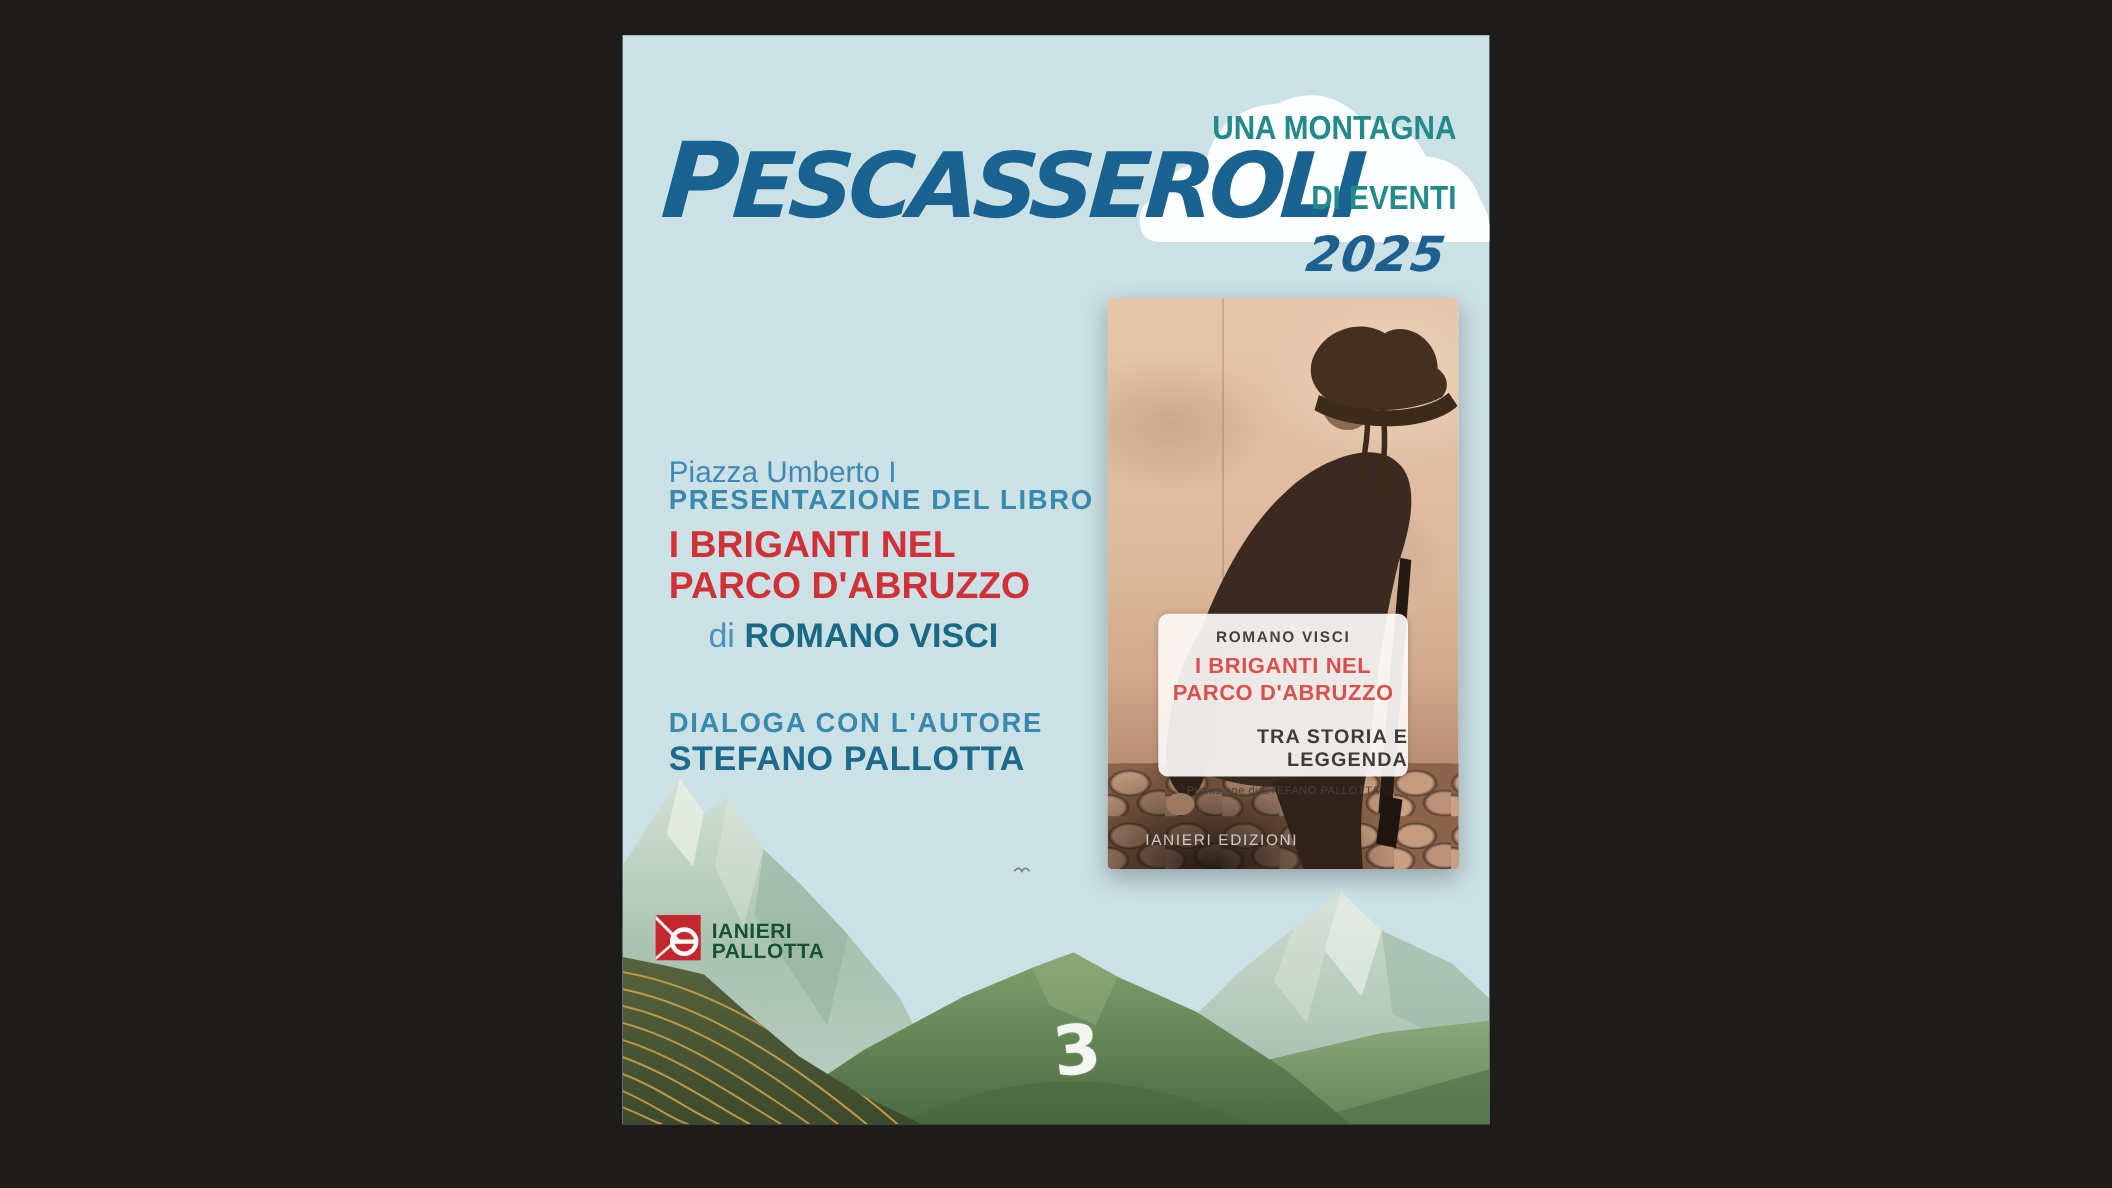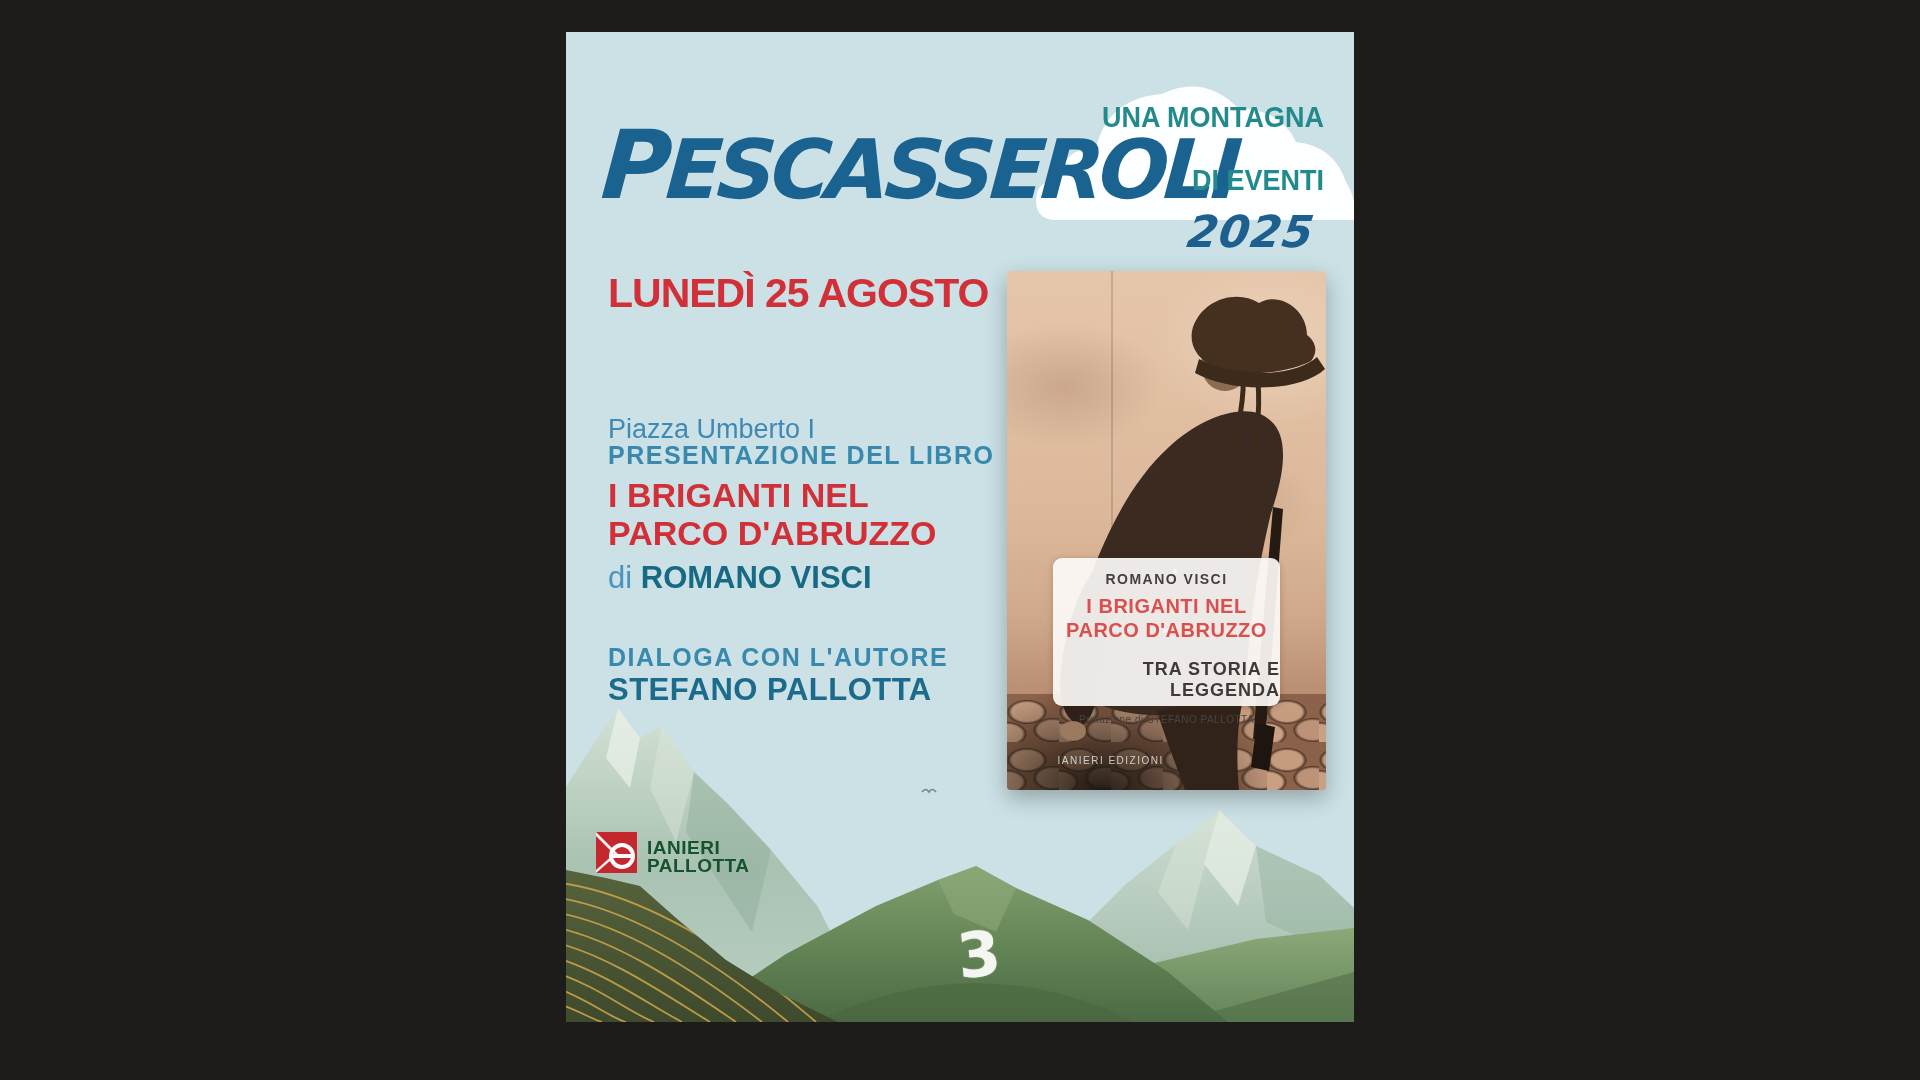"LUNEDÌ 25 AGOSTO" div.col { html: <div>LUNEDÌ 25 AGOSTO</div> -> none }
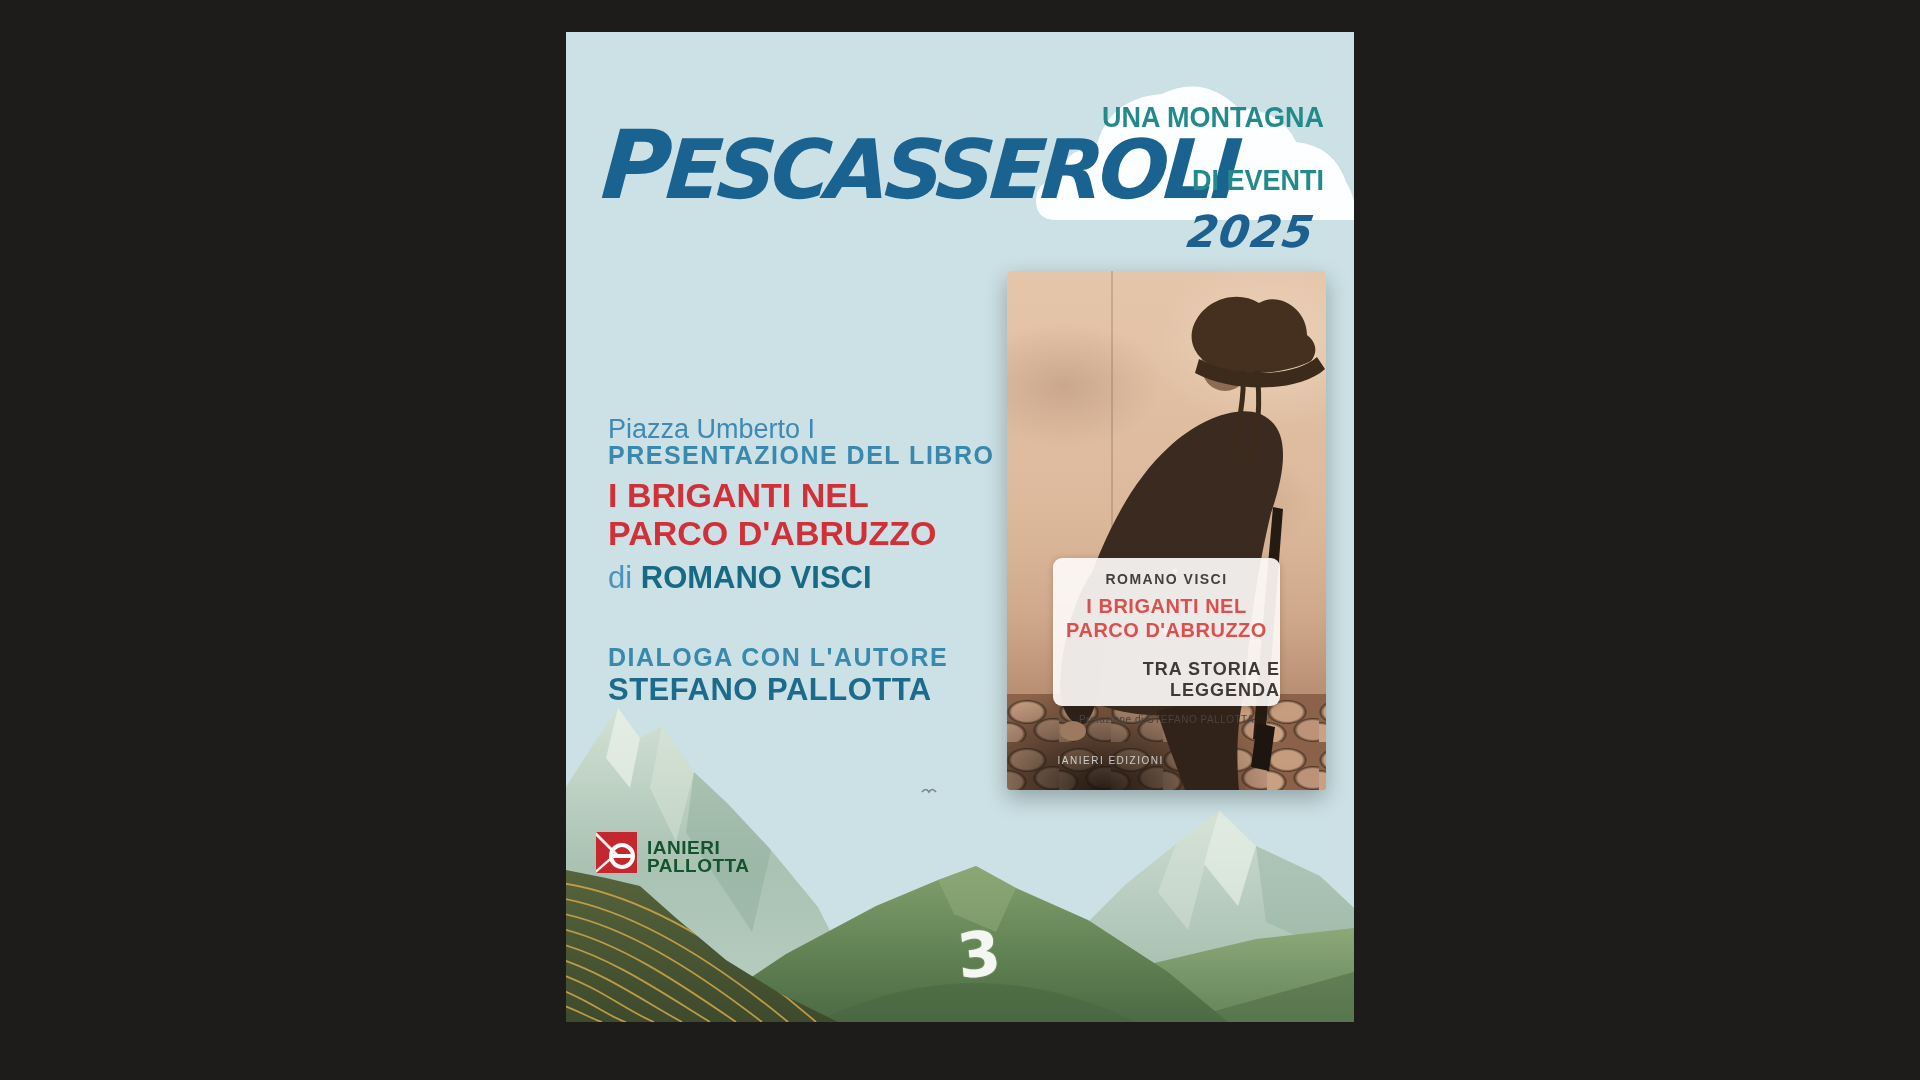"di ROMANO VISCI" .byline { margin-left: none -> 36px }
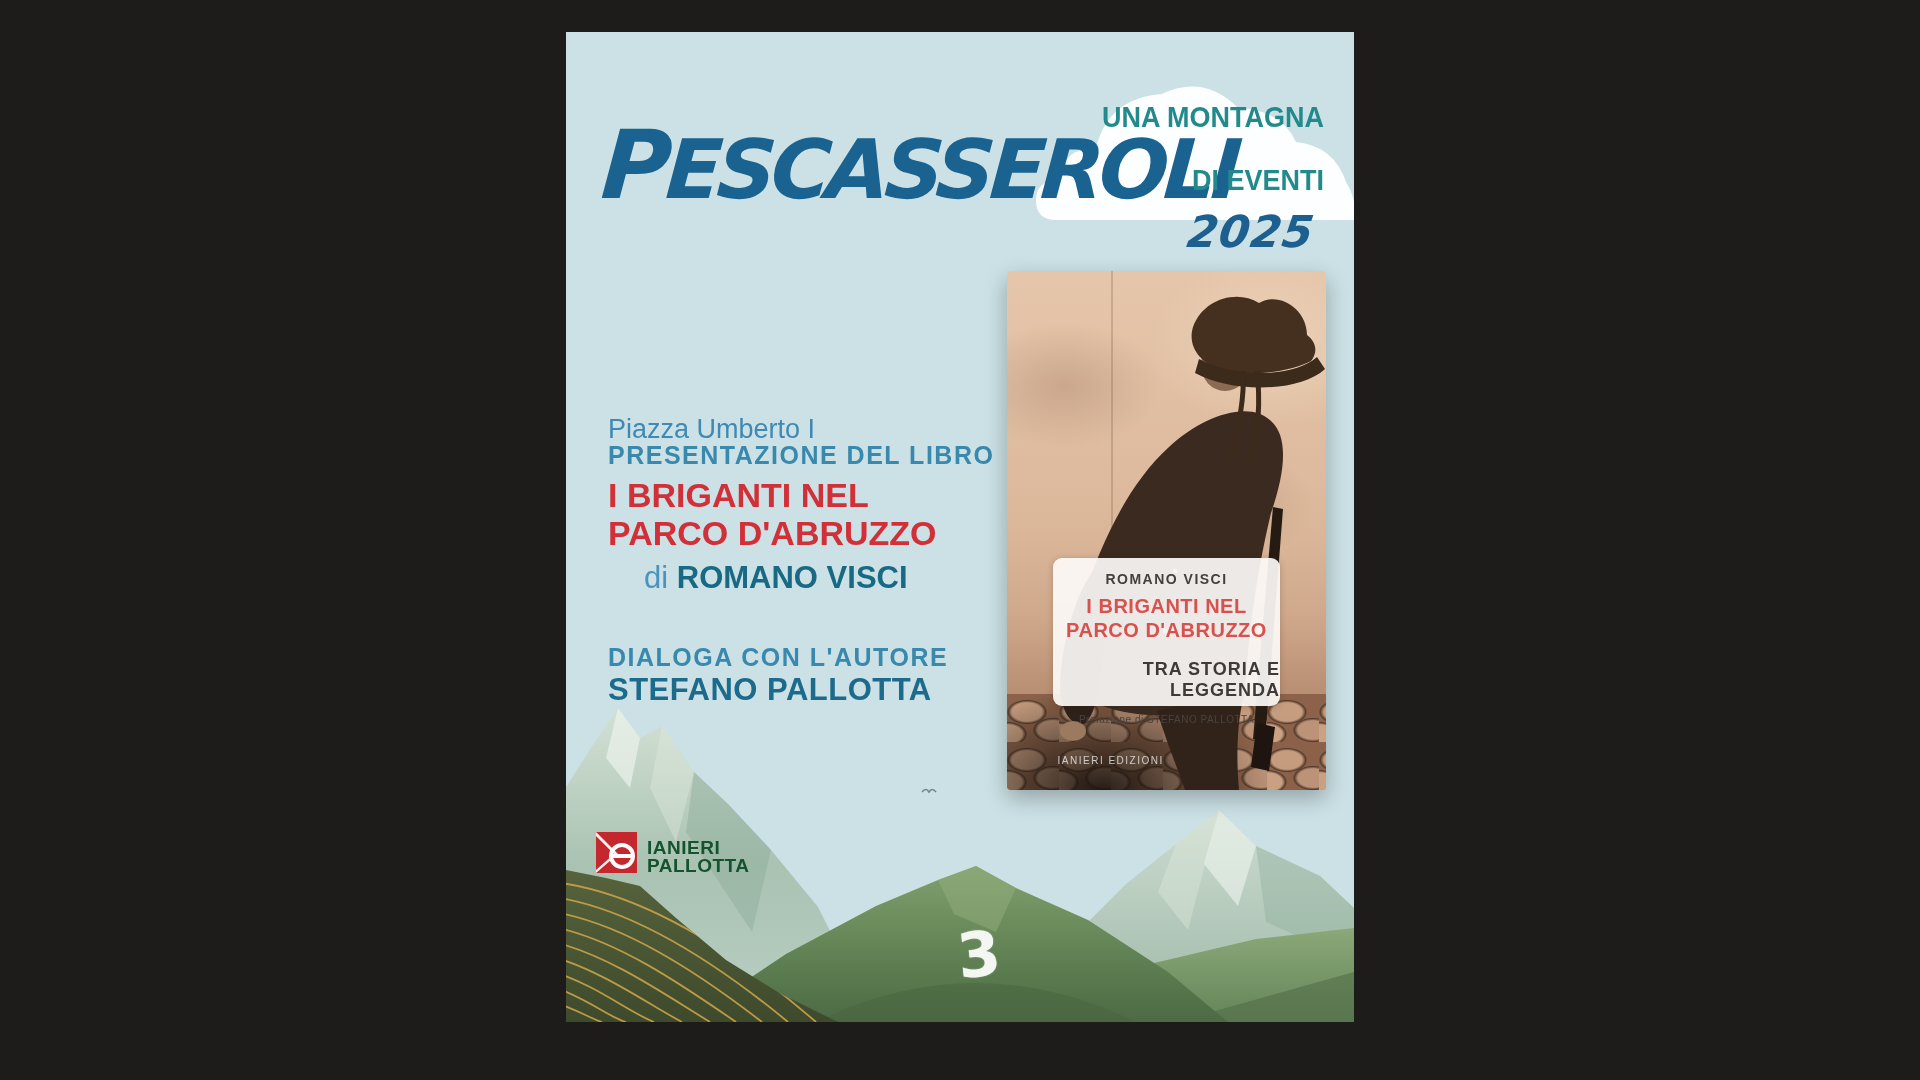"IANIERI EDIZIONI" .cover-imprint { font-size: 10px -> 14px }
